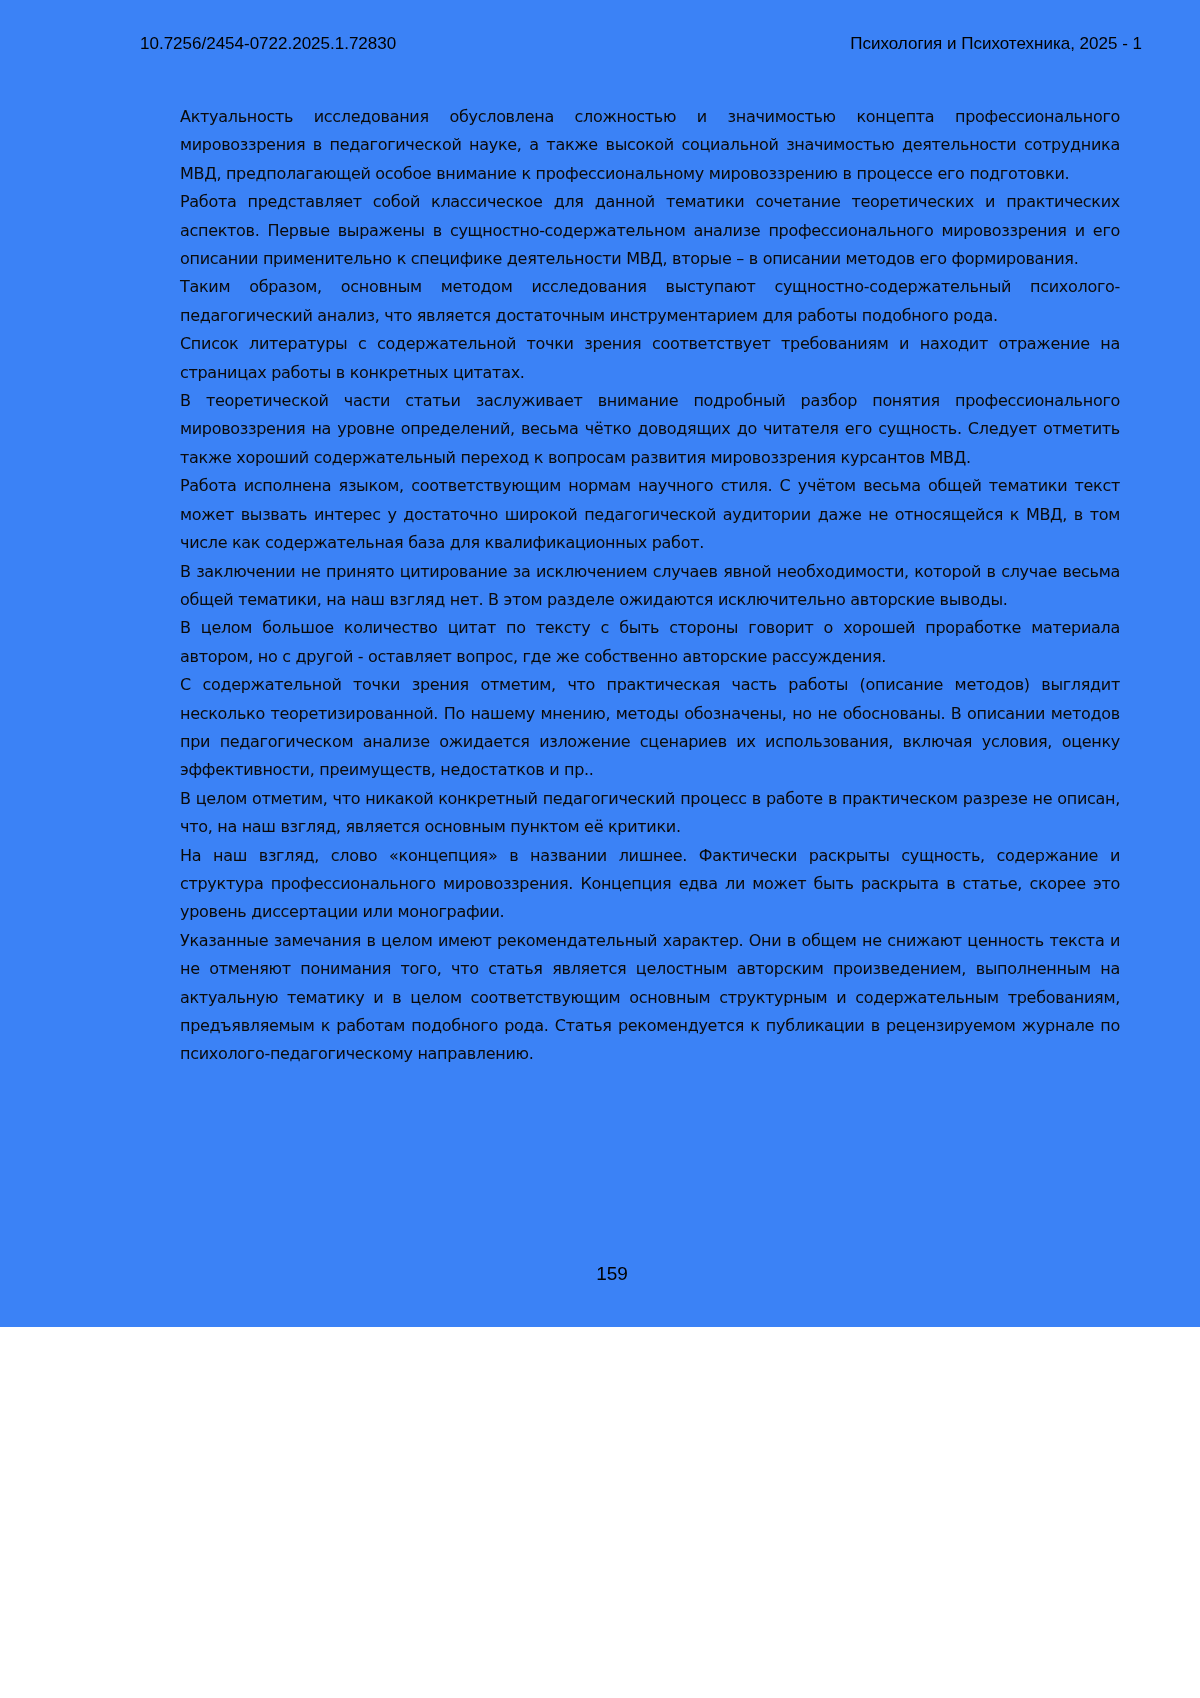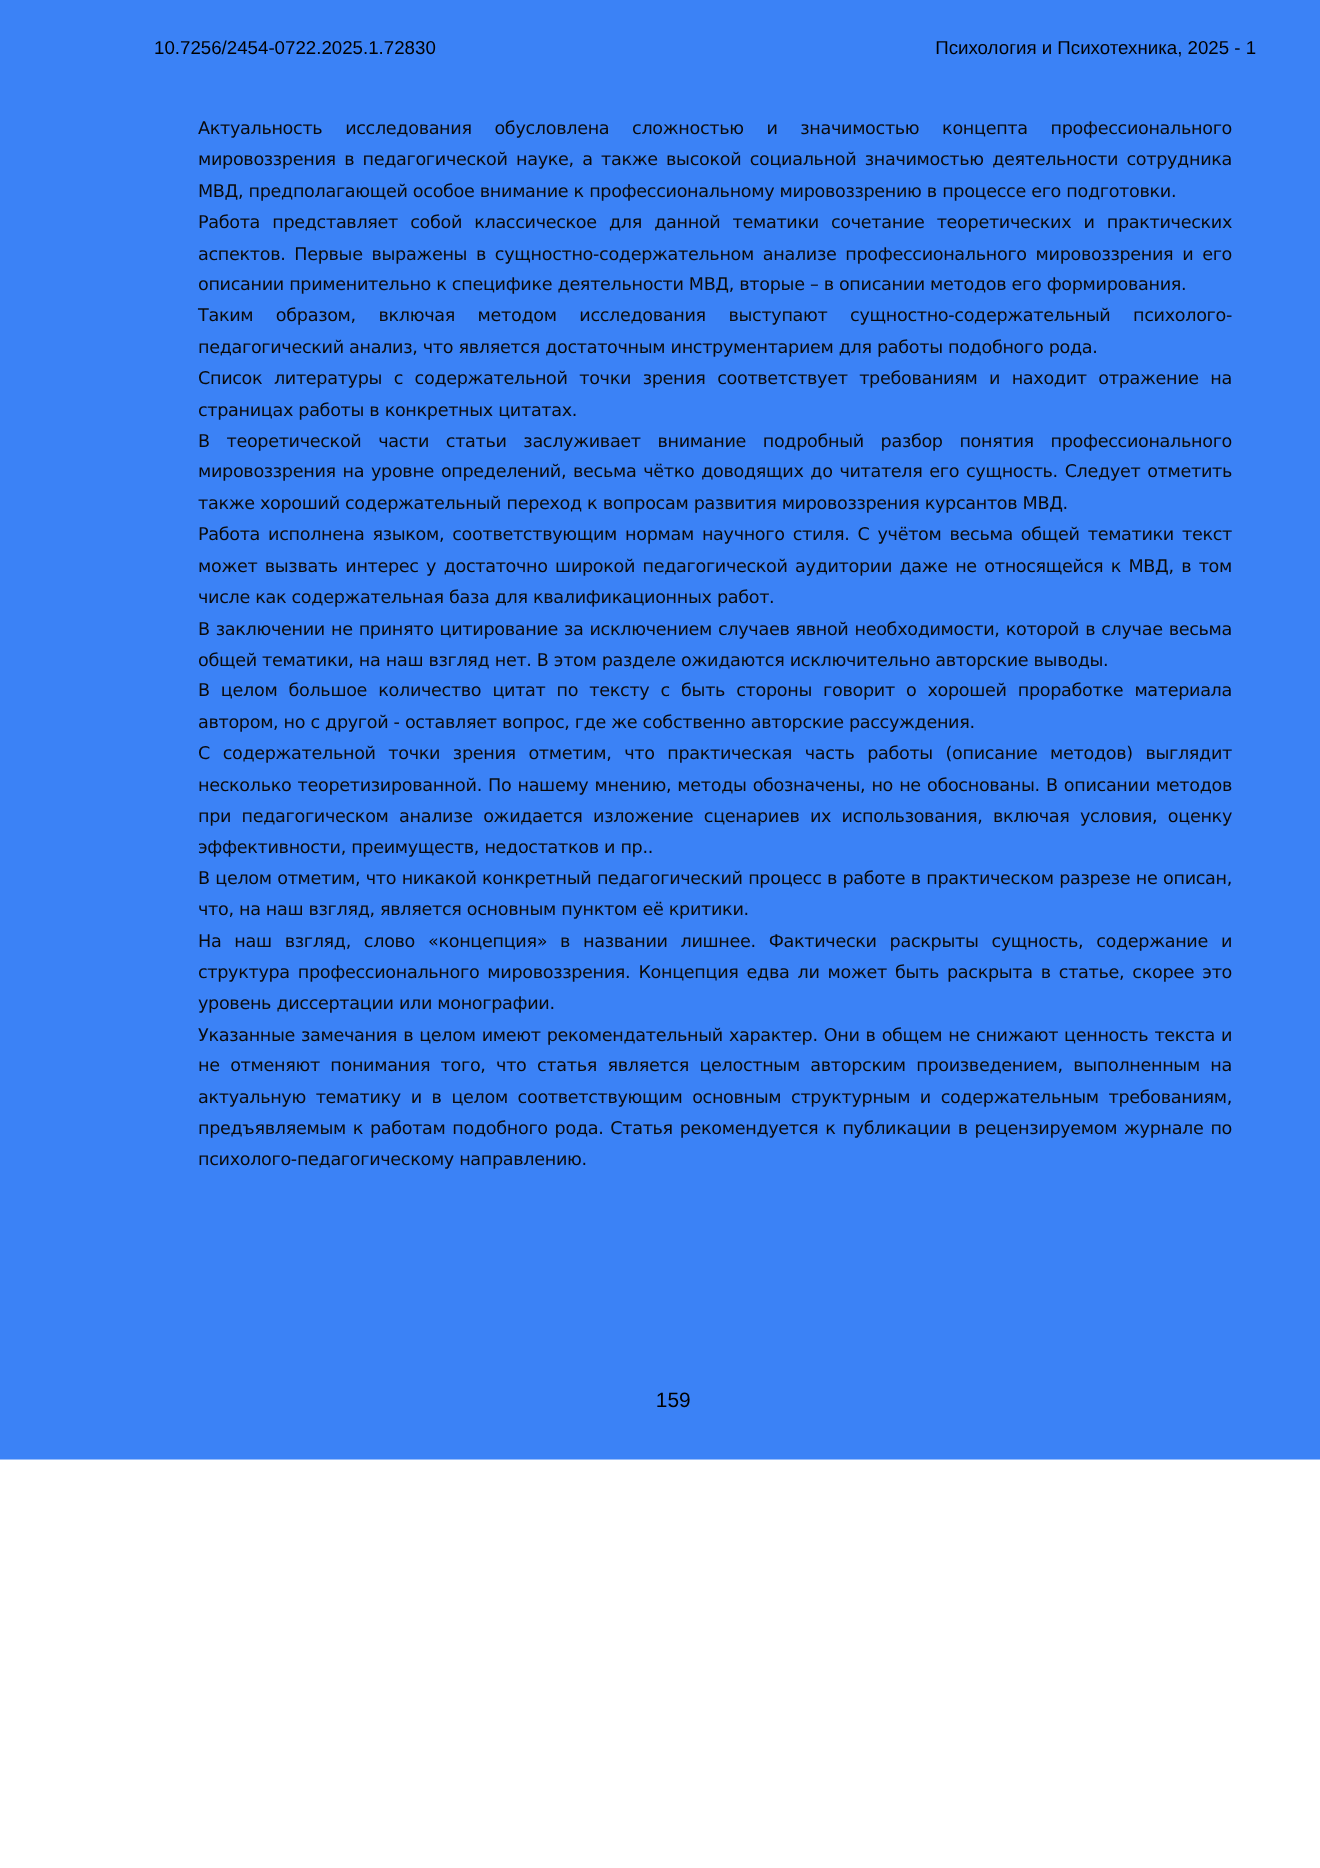"Таким образом, включая методом" p { text: включая -> основным }
